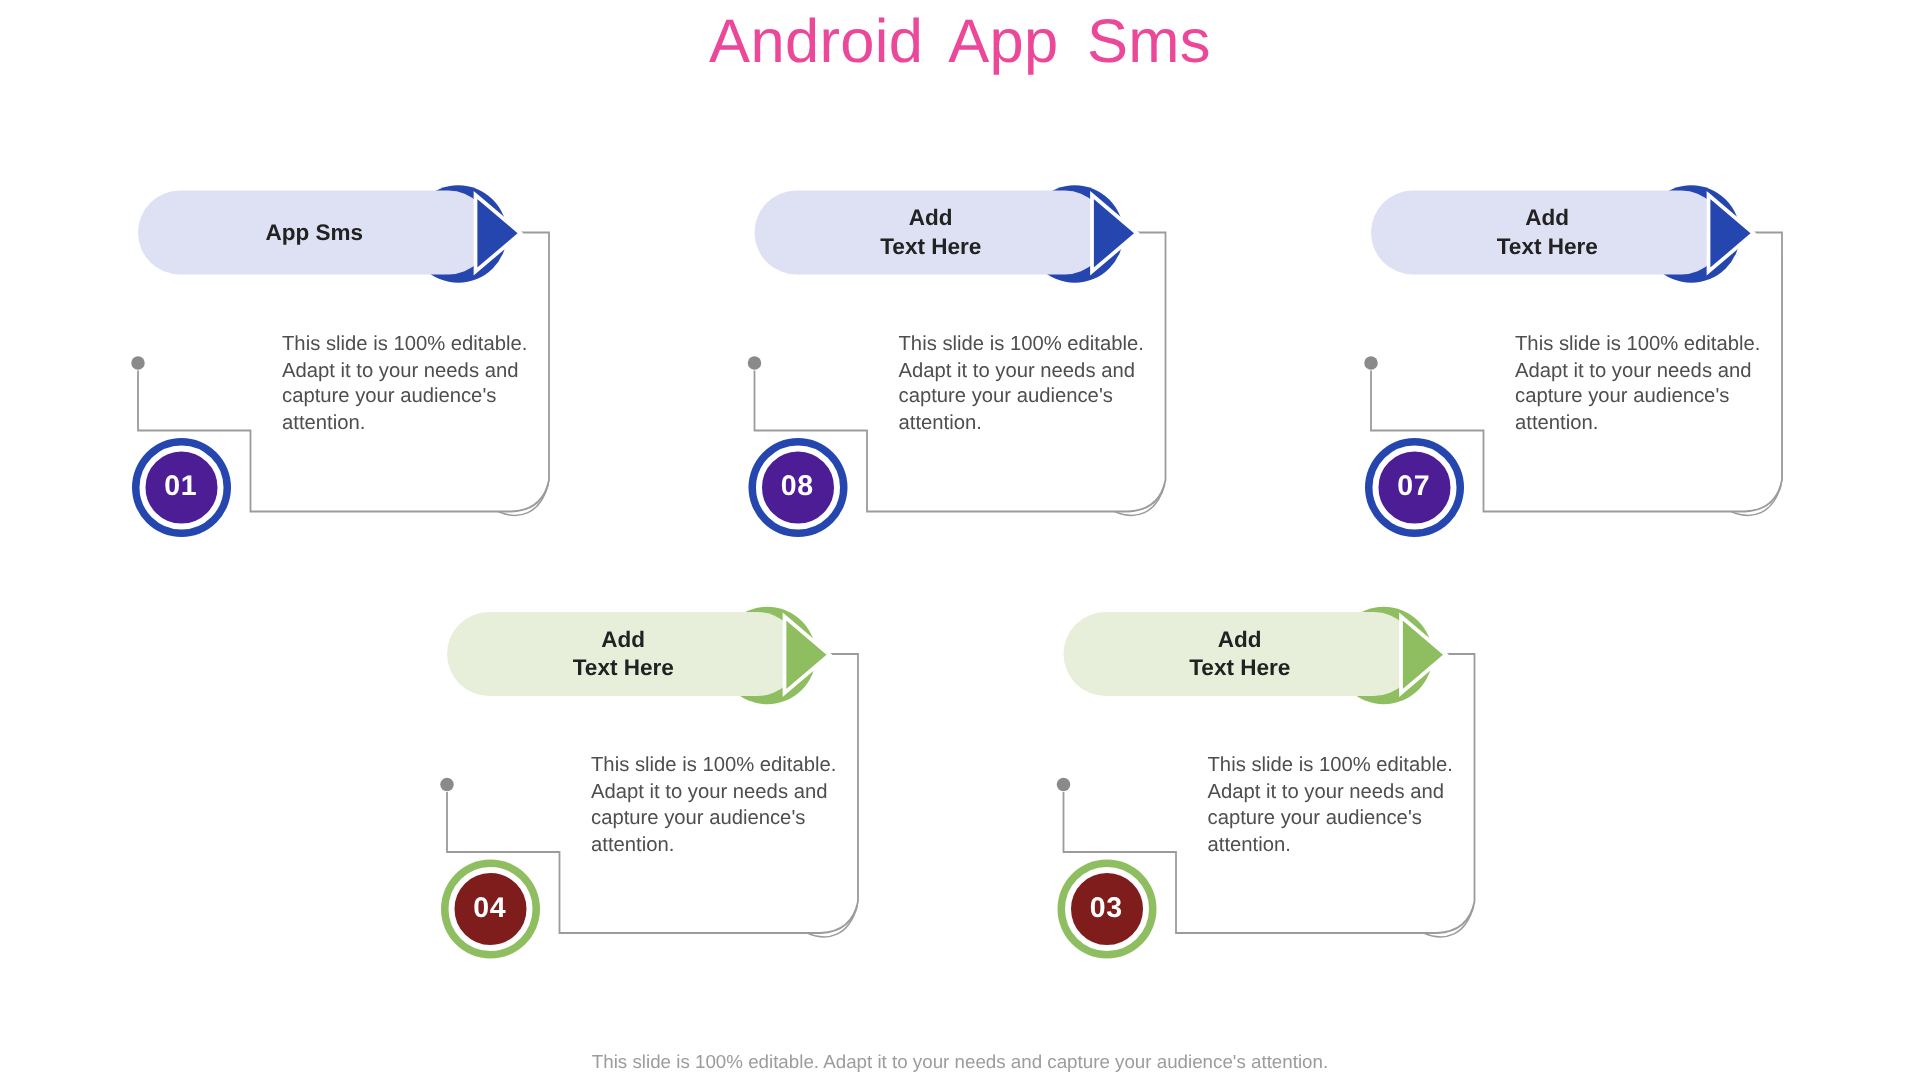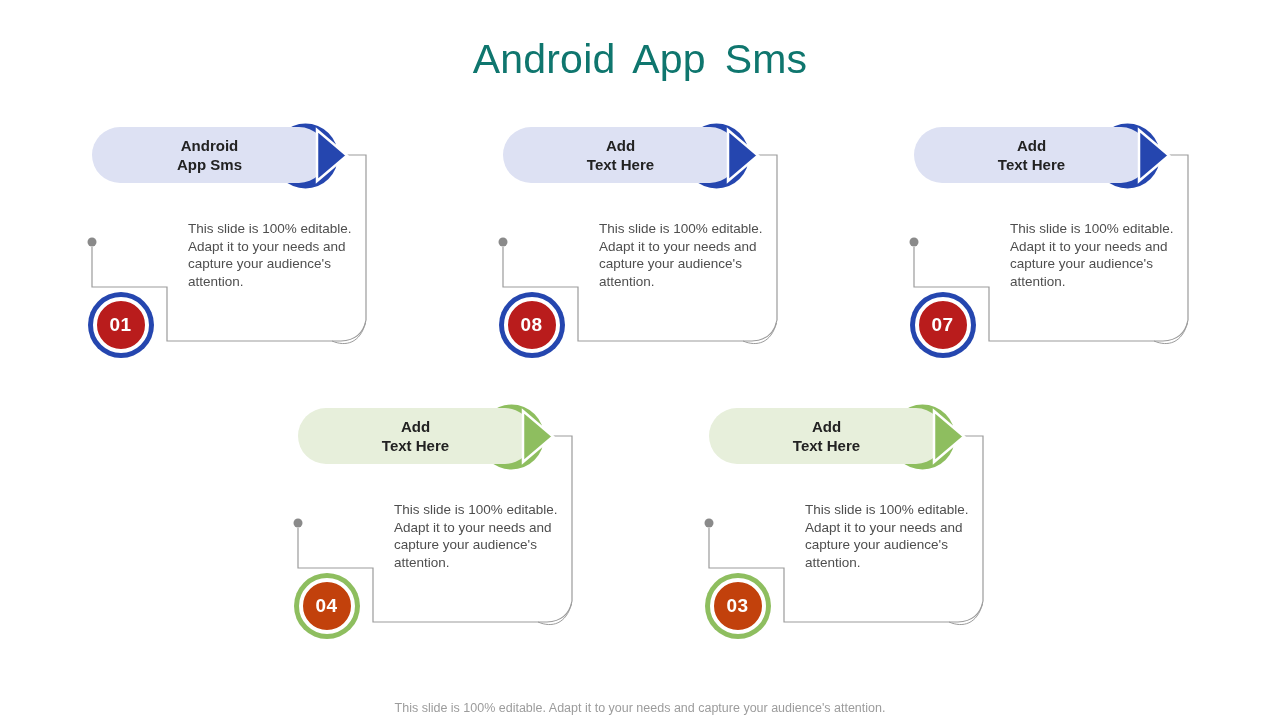"Android App Sms" .slide-title { color: #0f766e -> #ec4899; top: 36px -> 4px }
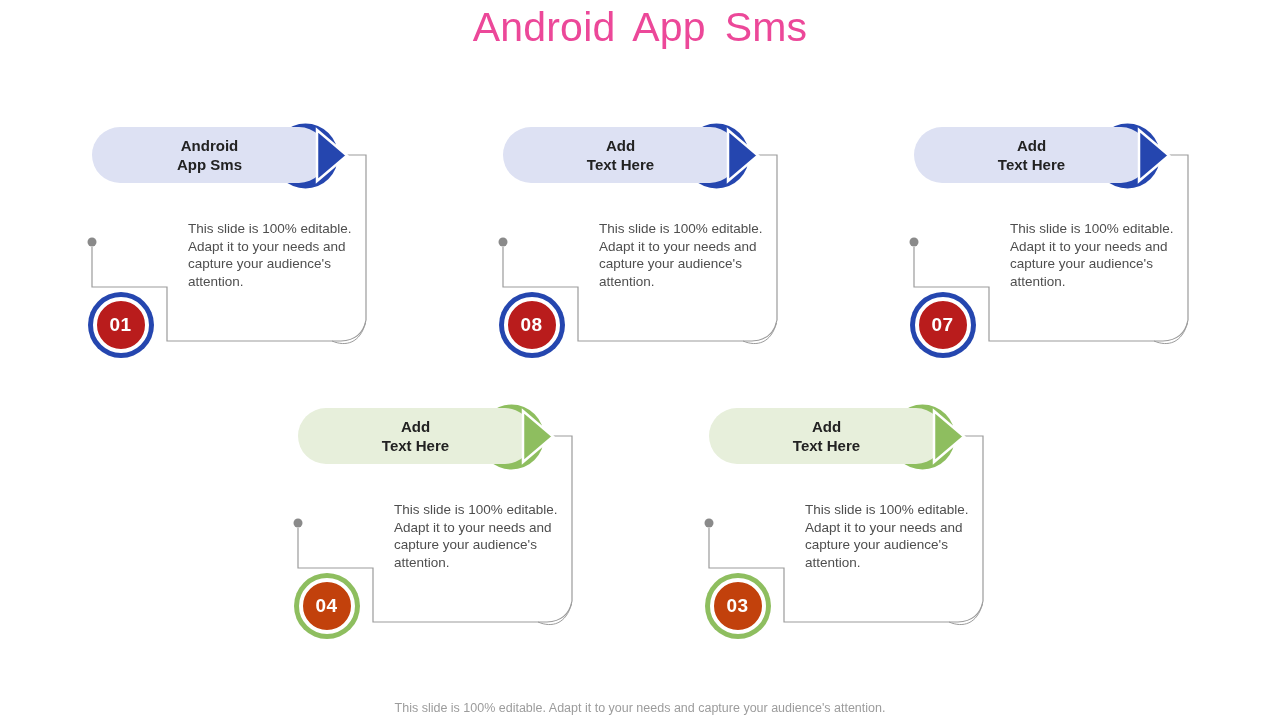"Android" span { html: <span>Android</span> -> none }
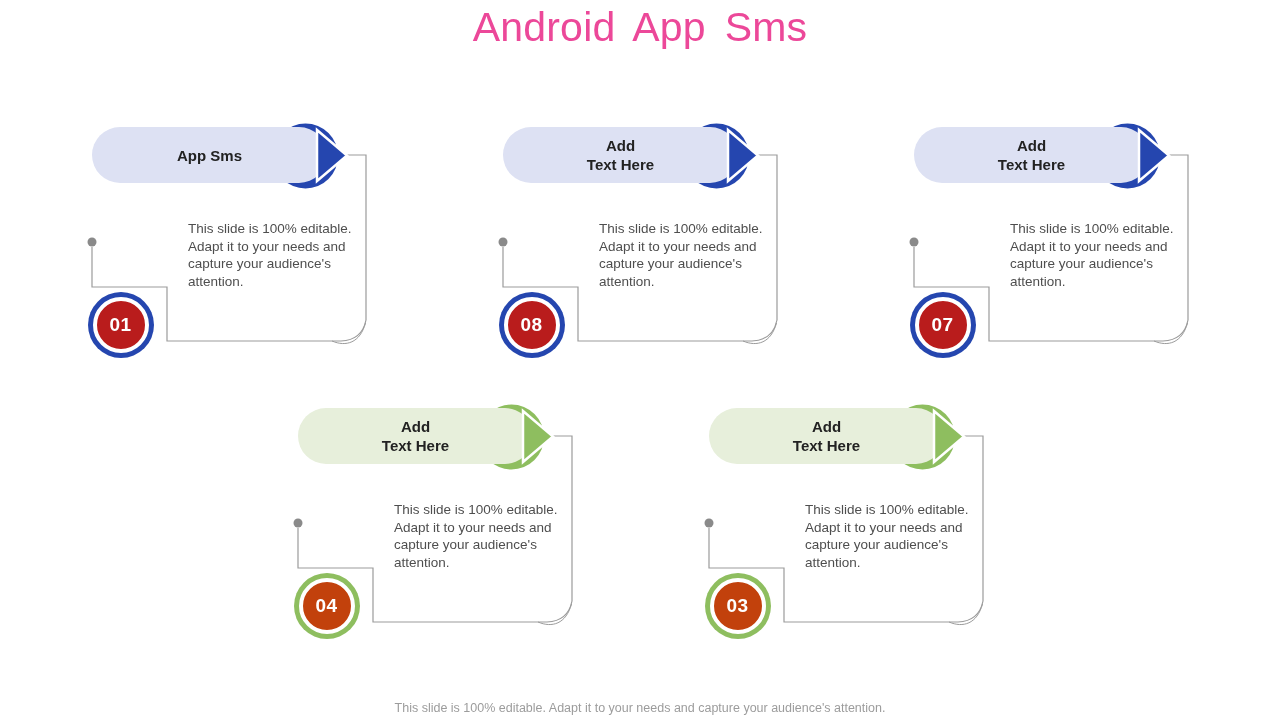"01" .blue .num { background: #b91c1c -> #4c1d95 }
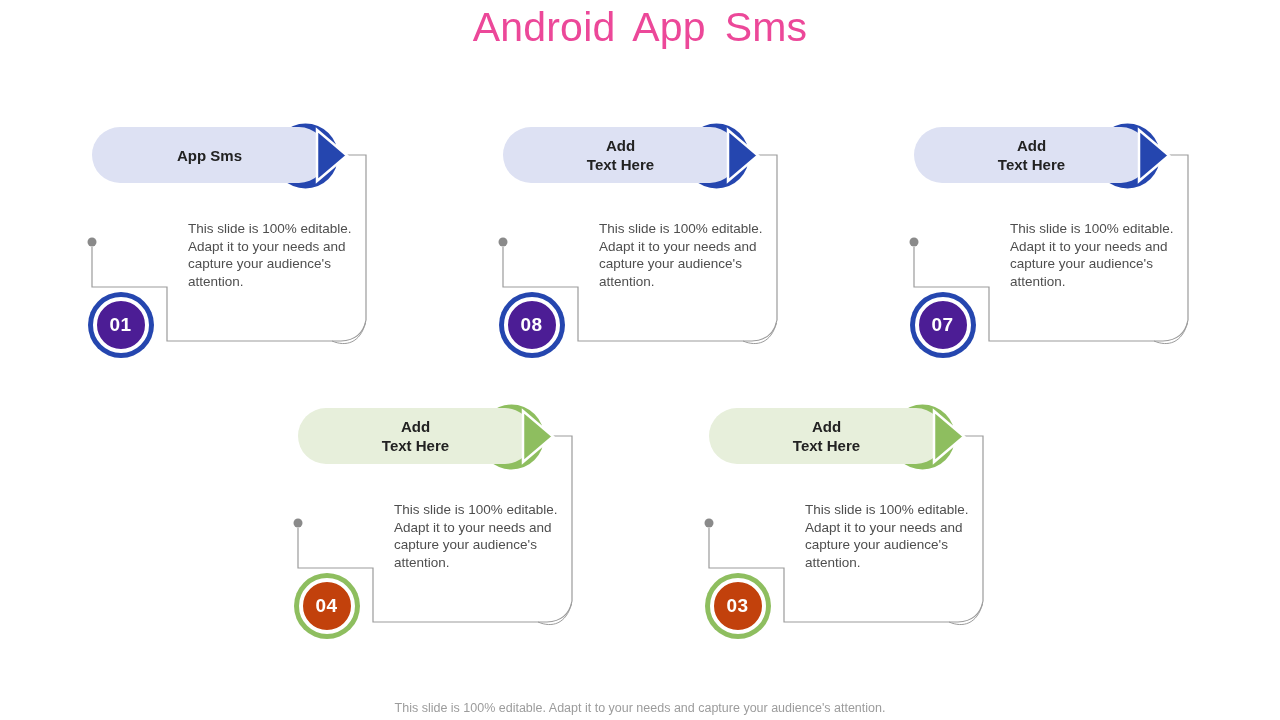"04" .green .num { background: #c2410c -> #7f1d1d }
